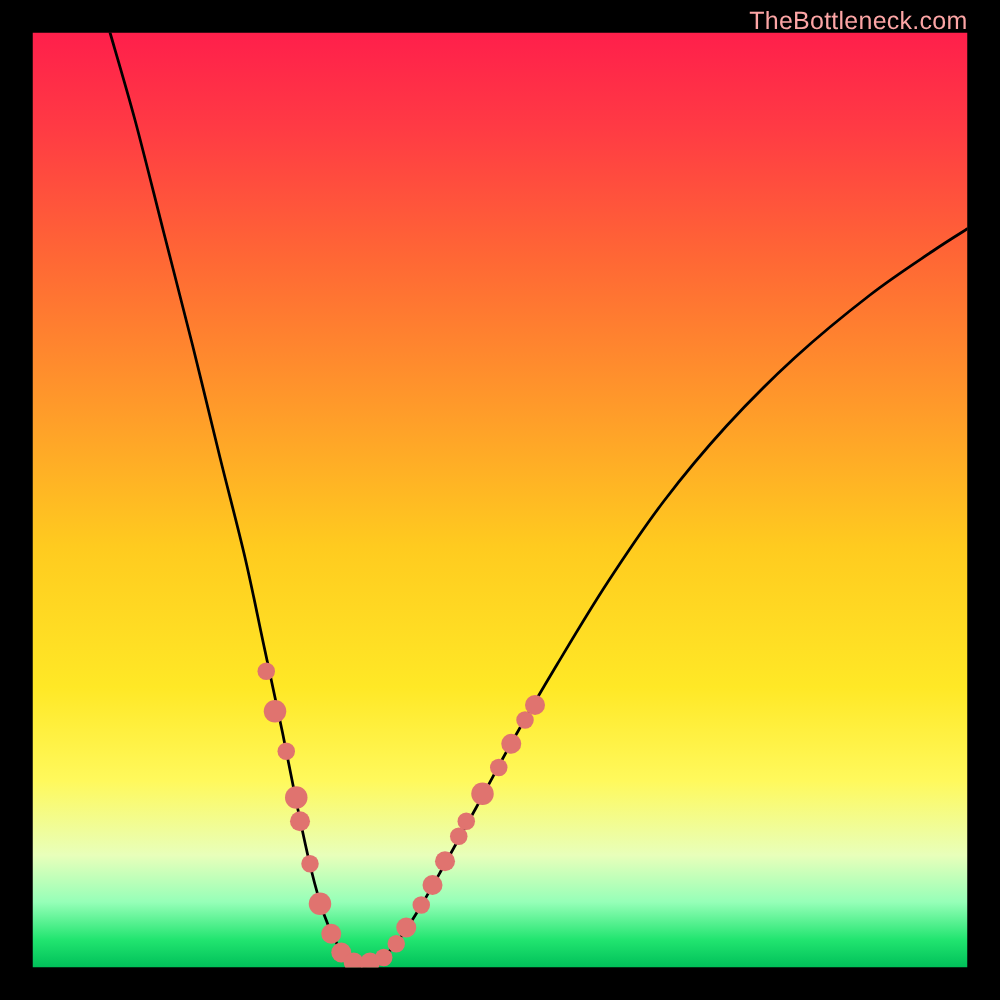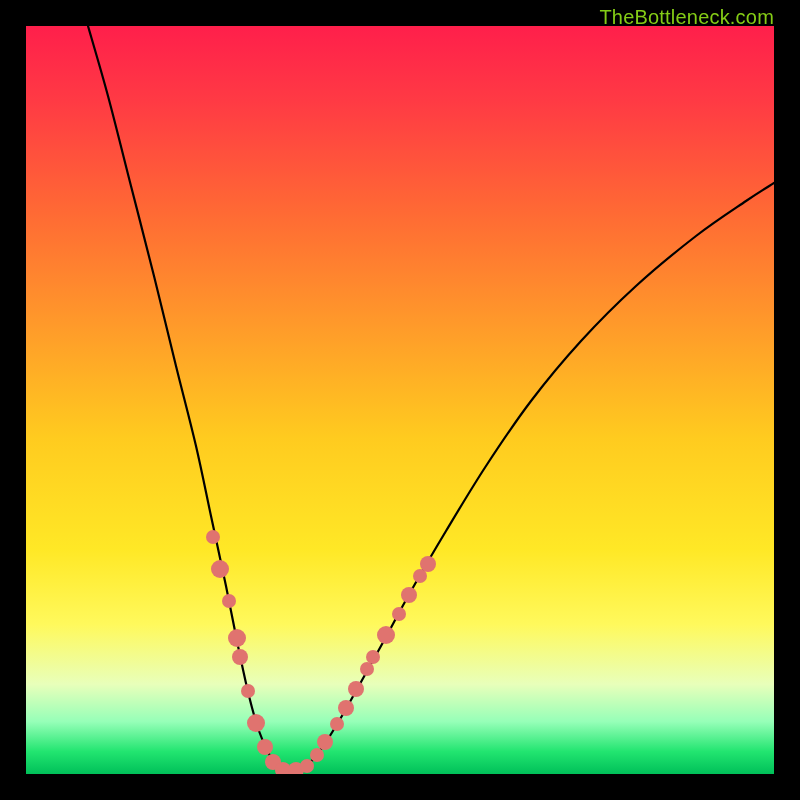"TheBottleneck.com" .watermark { color: #84cc16 -> #fca5a5 }
